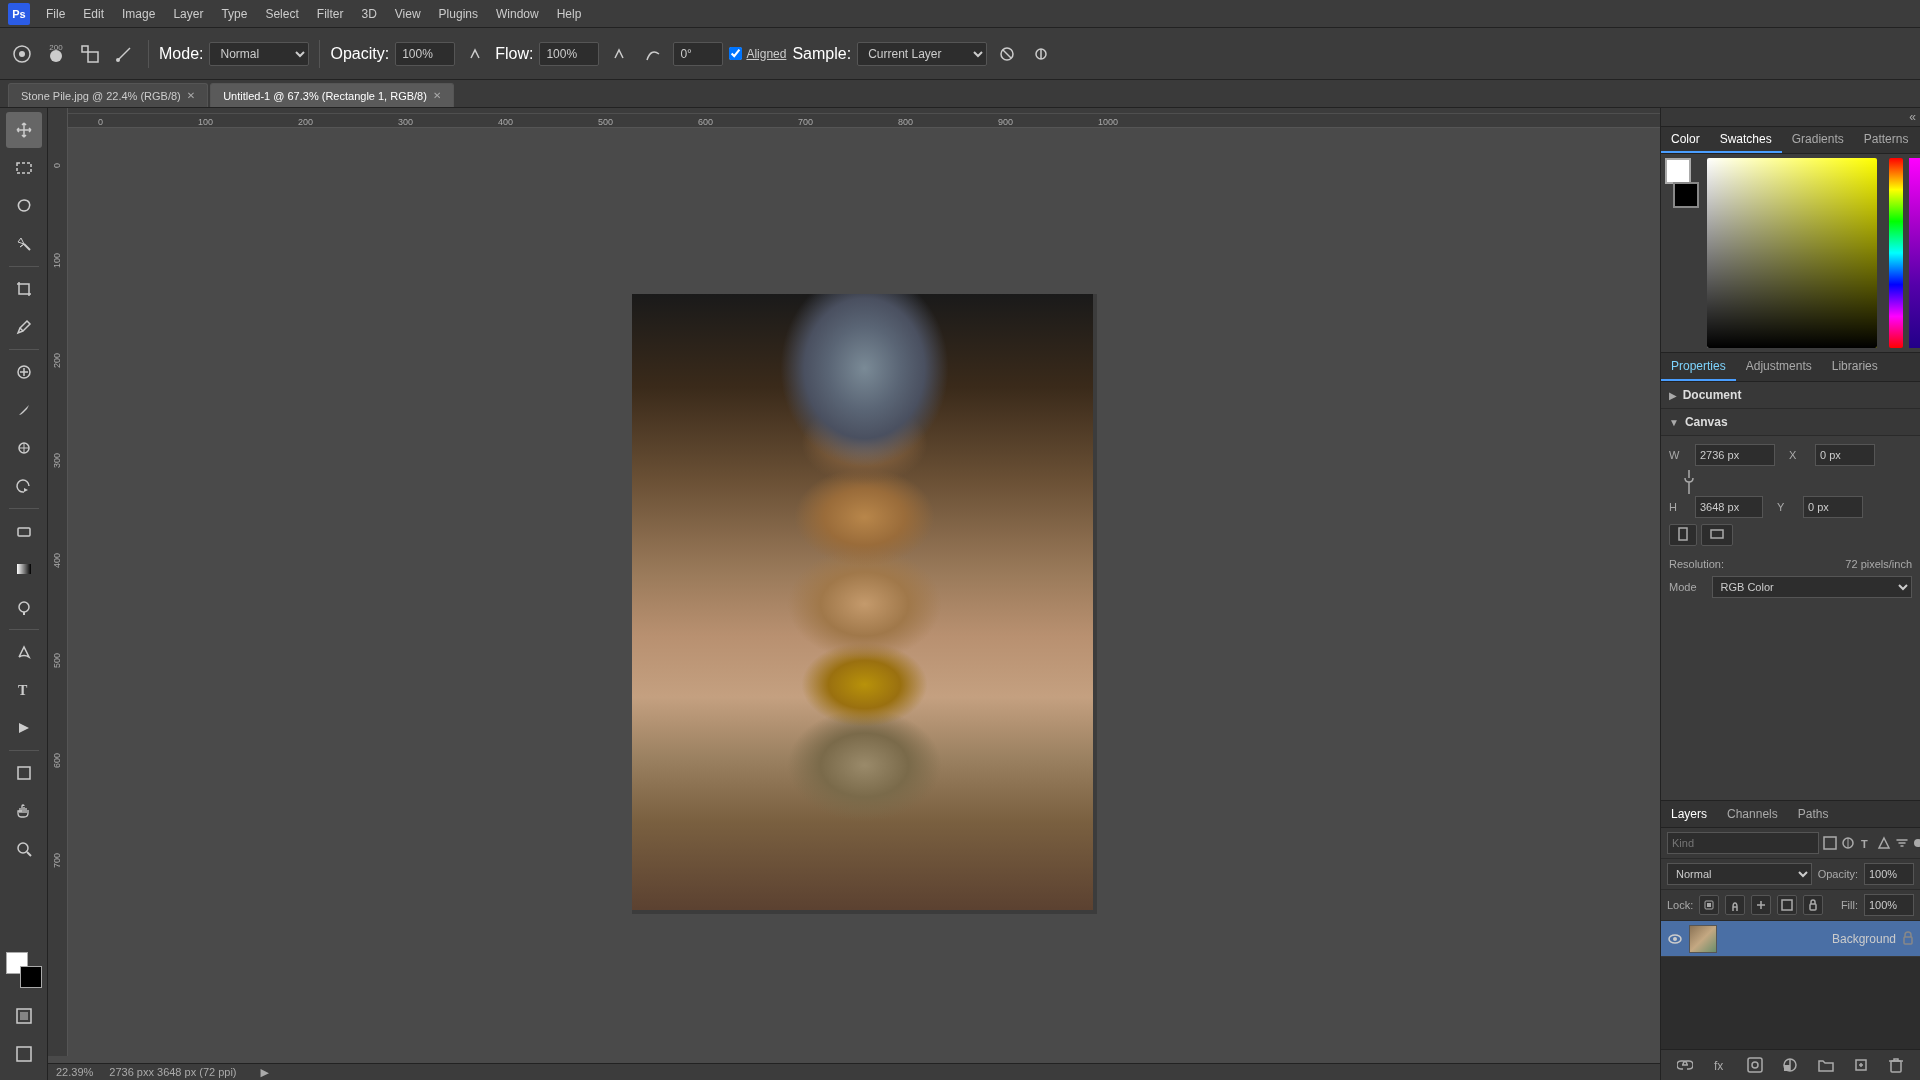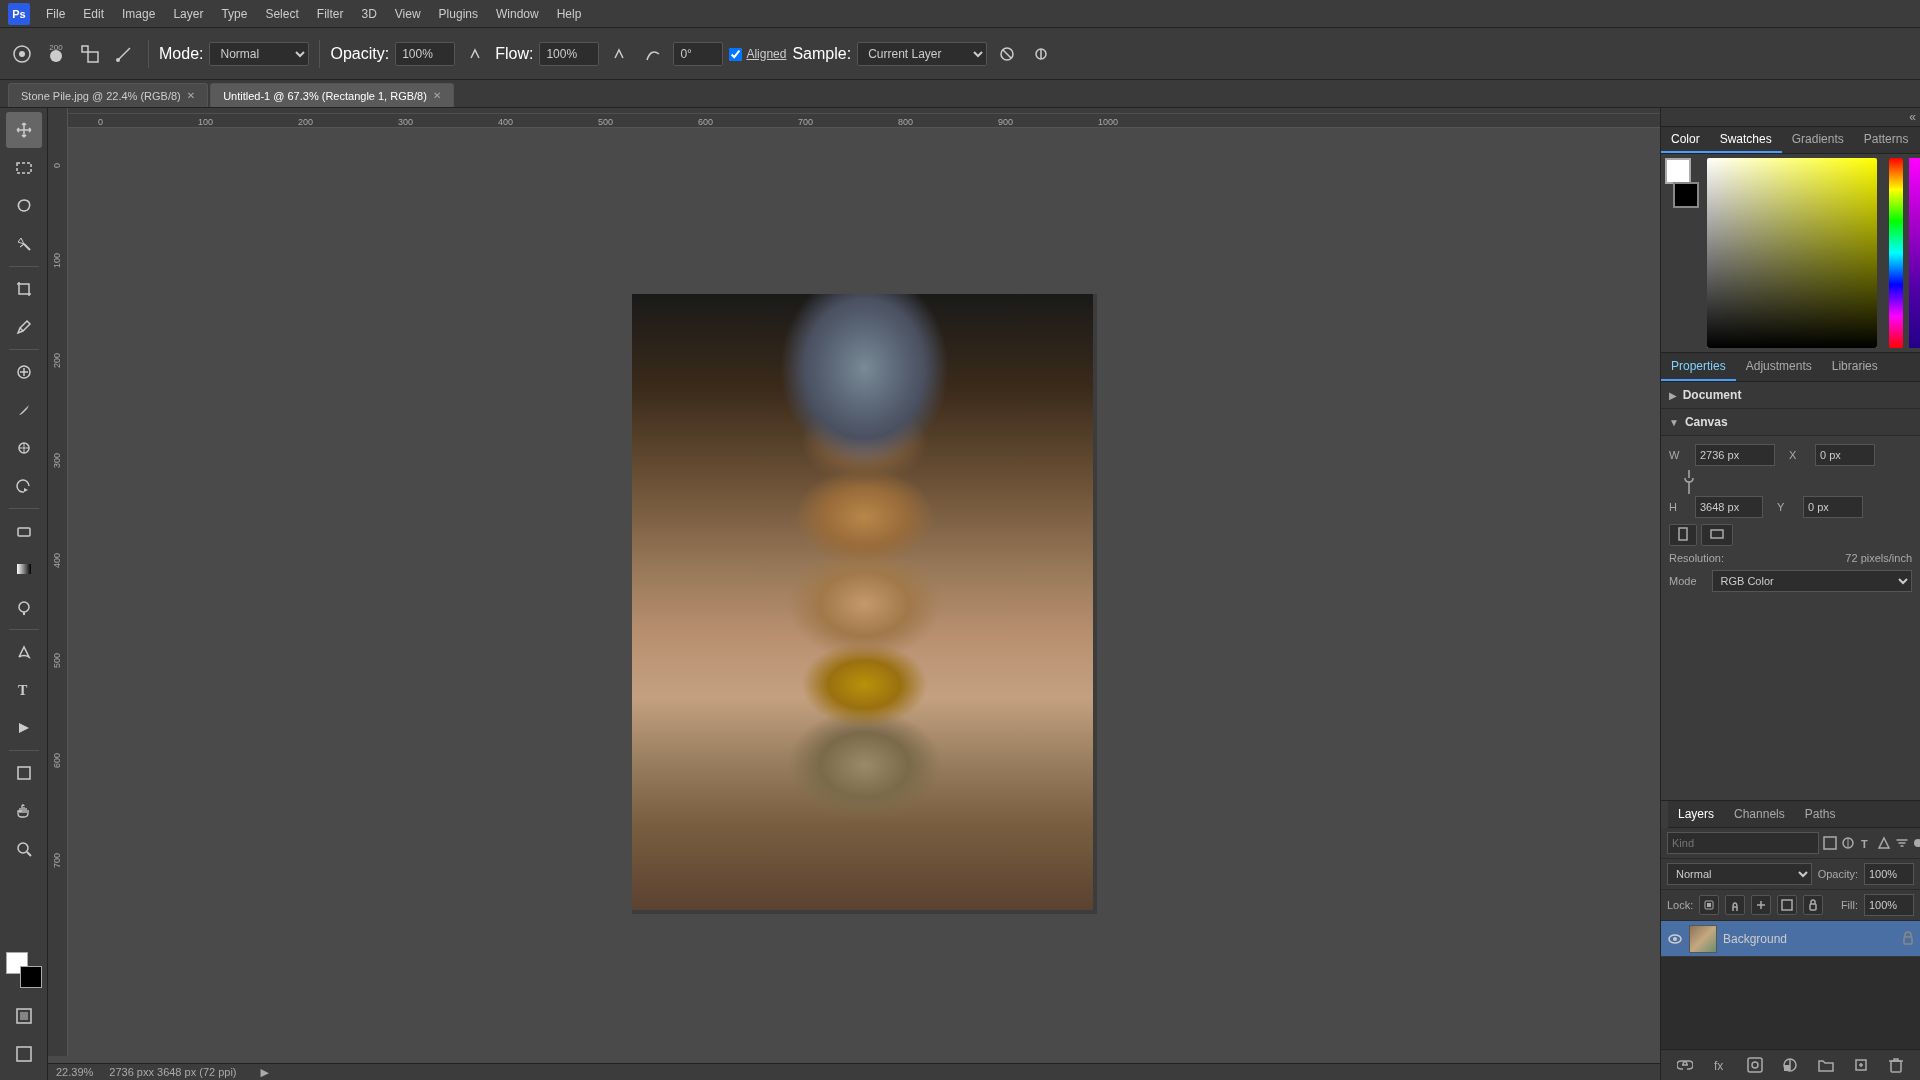"Aligned" .toolbar-checkbox-label { align-items: flex-end -> flex-start }
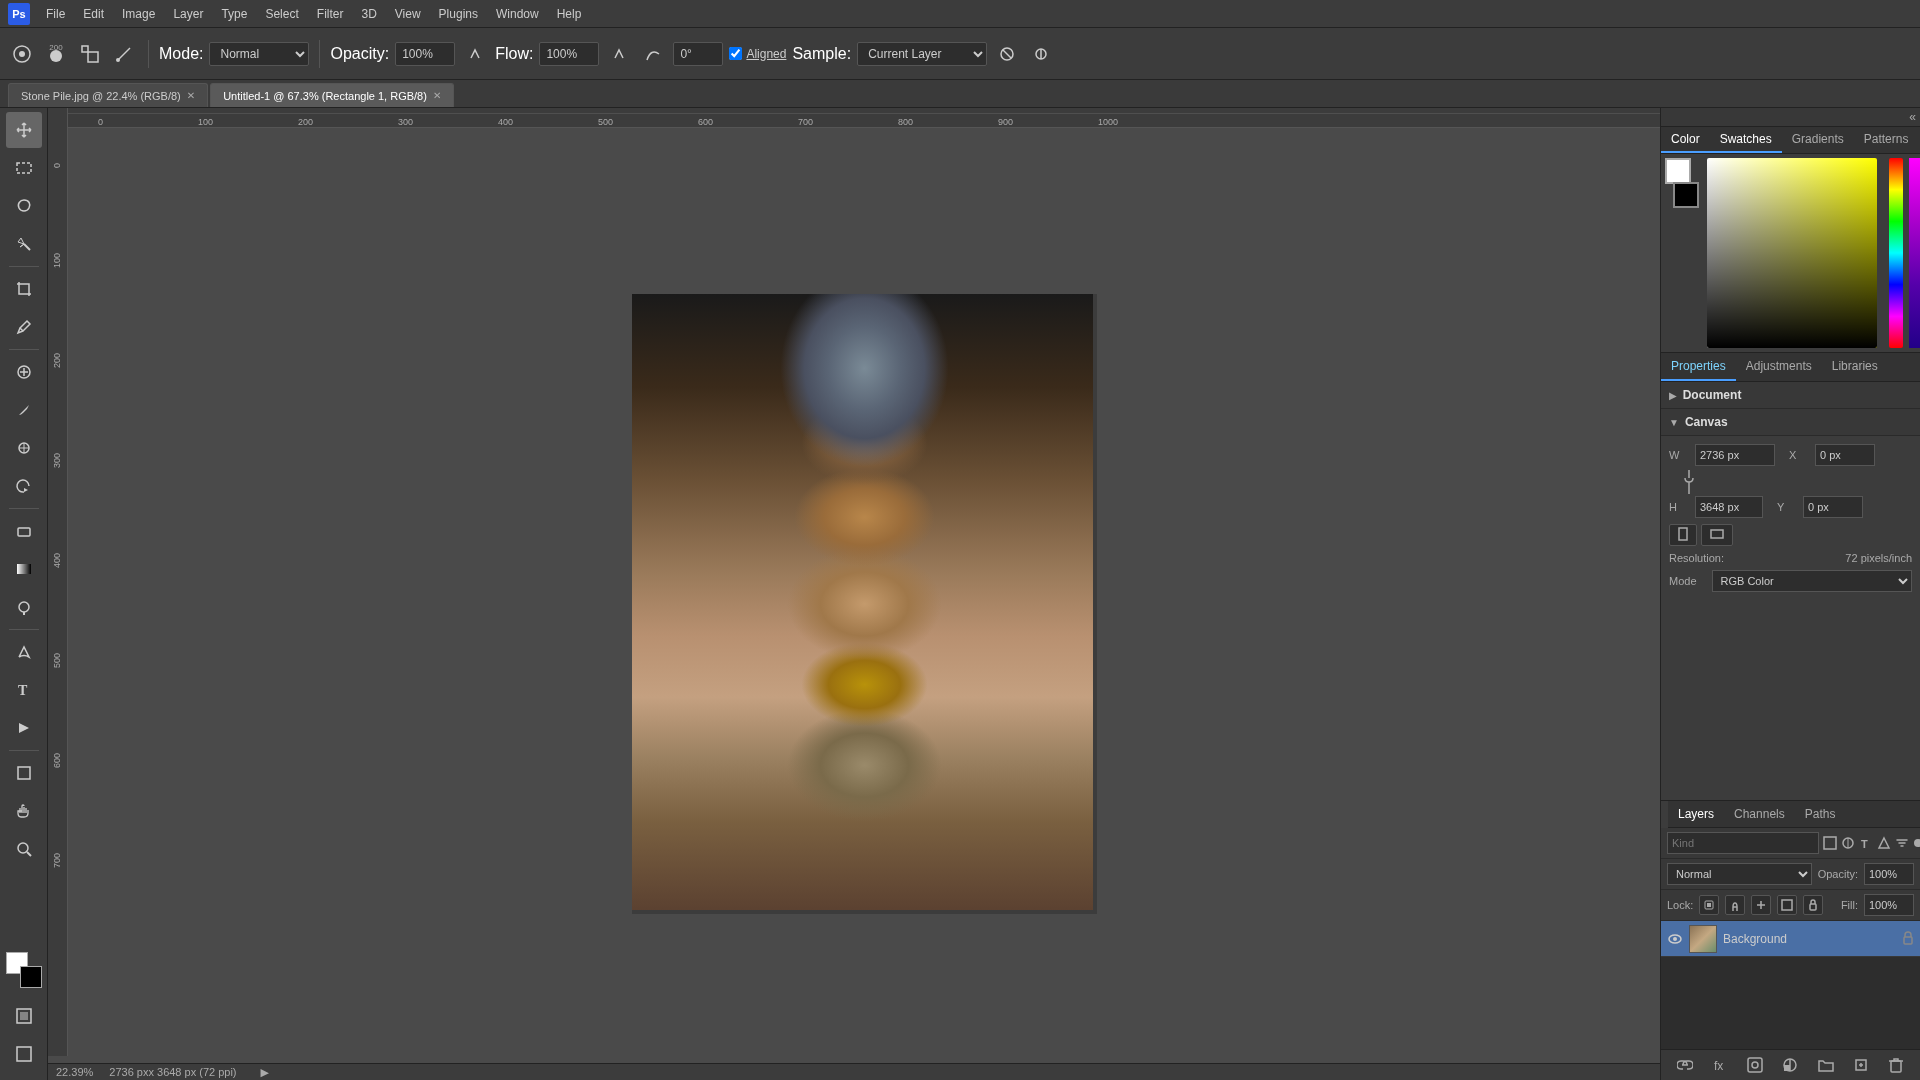"Resolution:" .resolution-row { margin-top: 6px -> 12px }
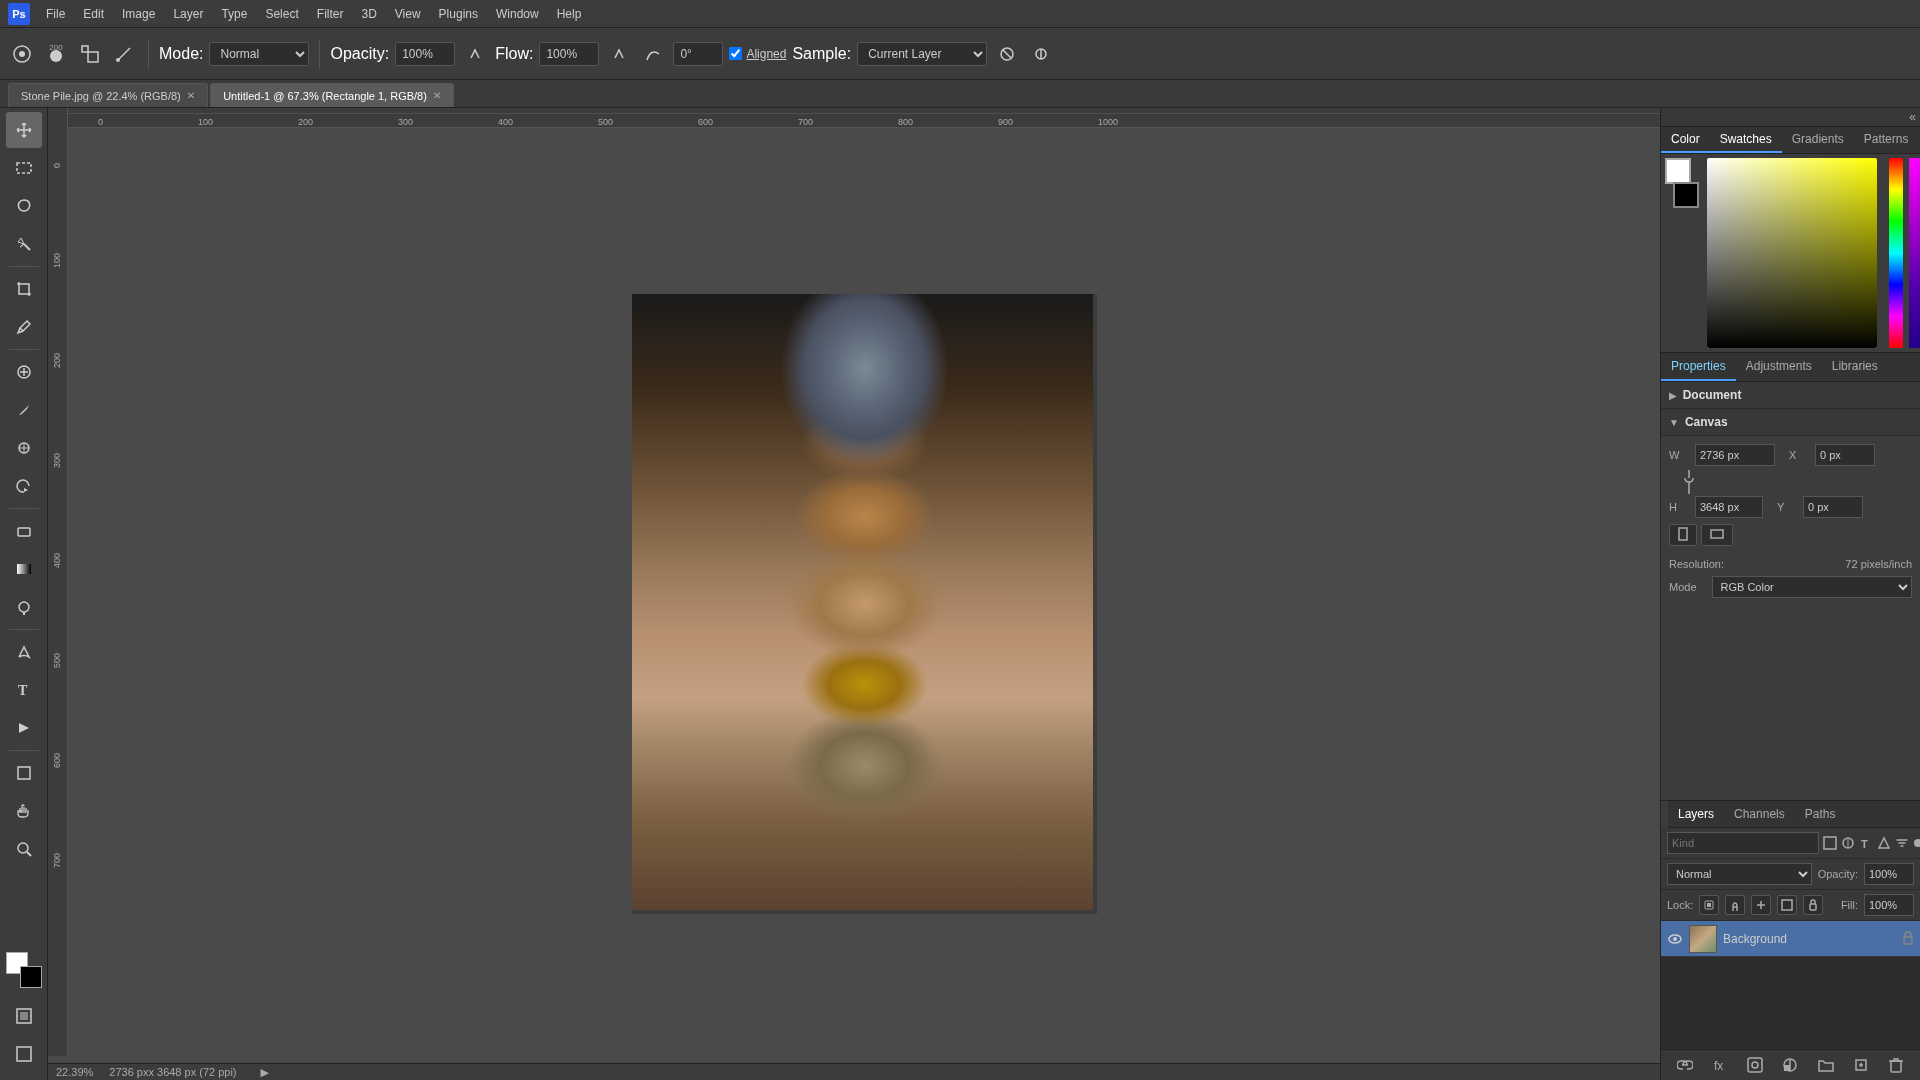"Layers" .layers-tabs { margin-left: 7px -> none }
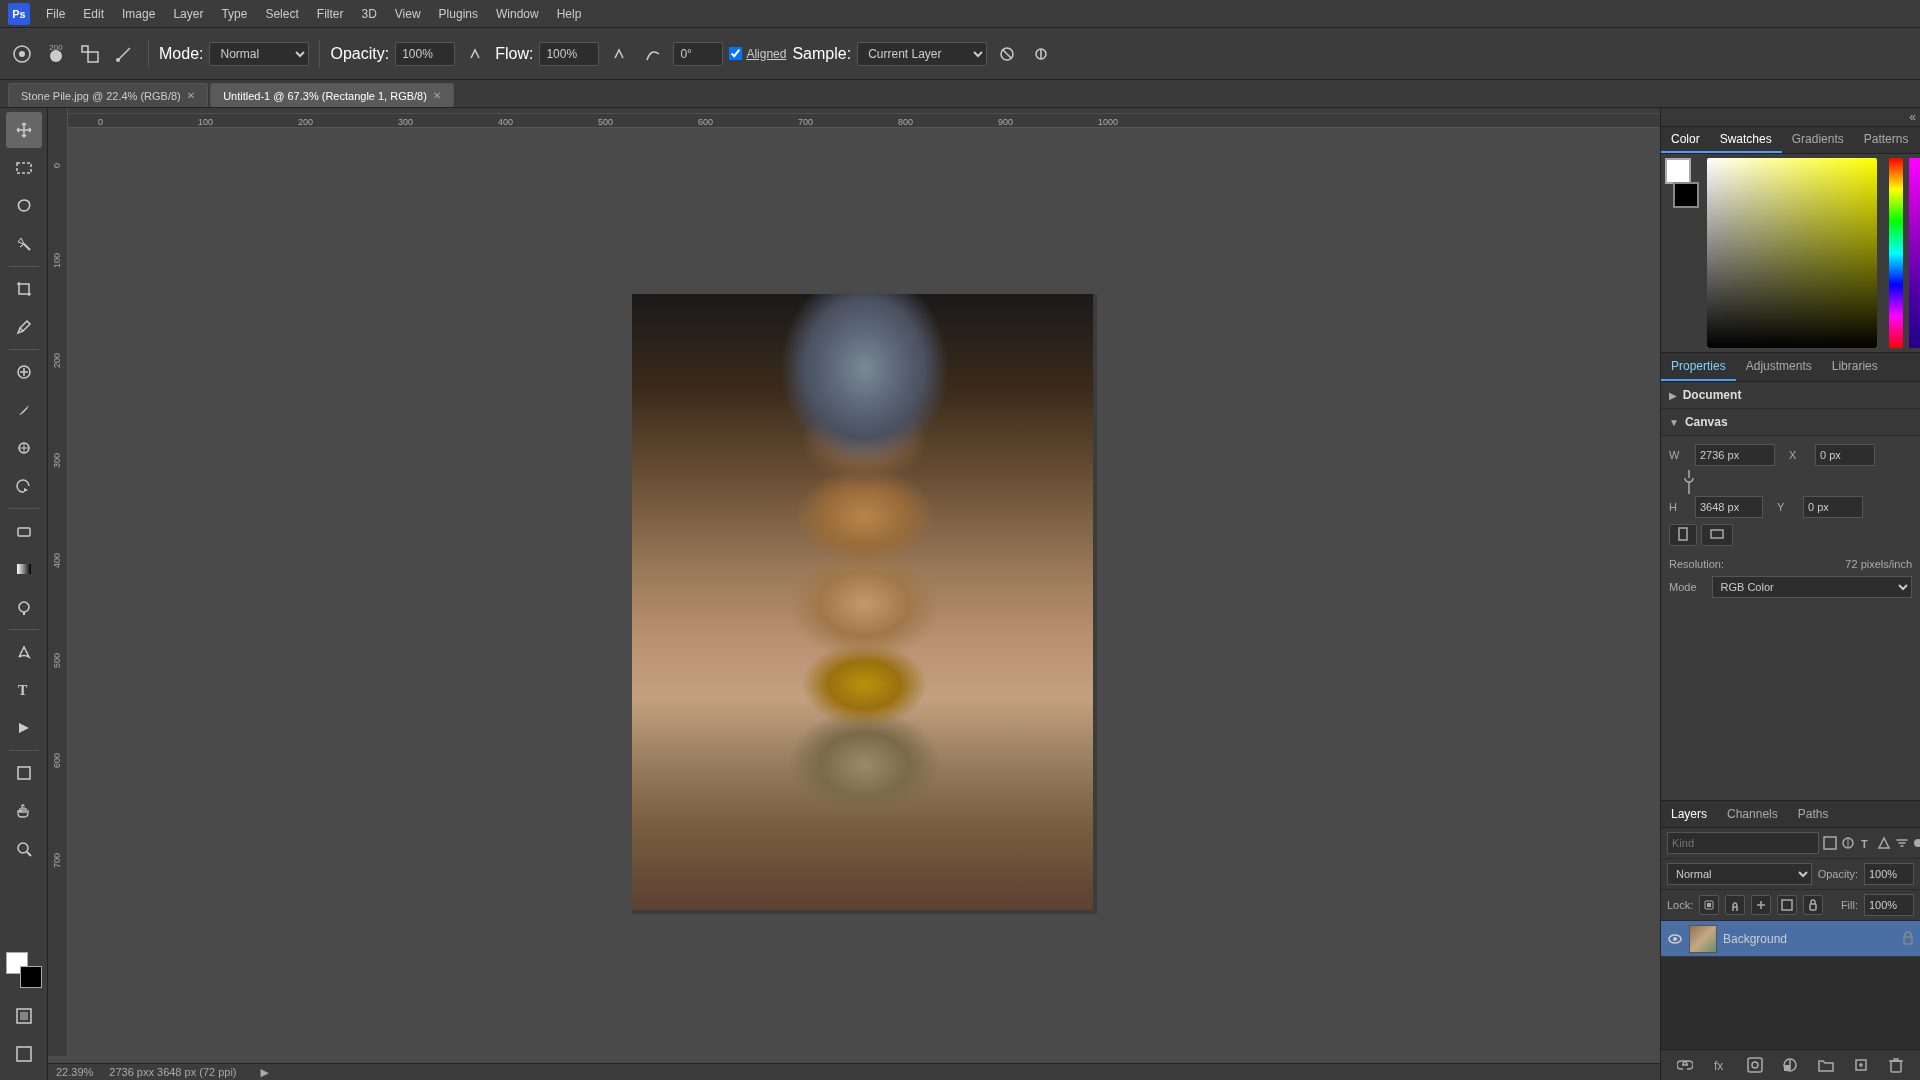"Background" .layer-row.active { text-align: none -> right }
